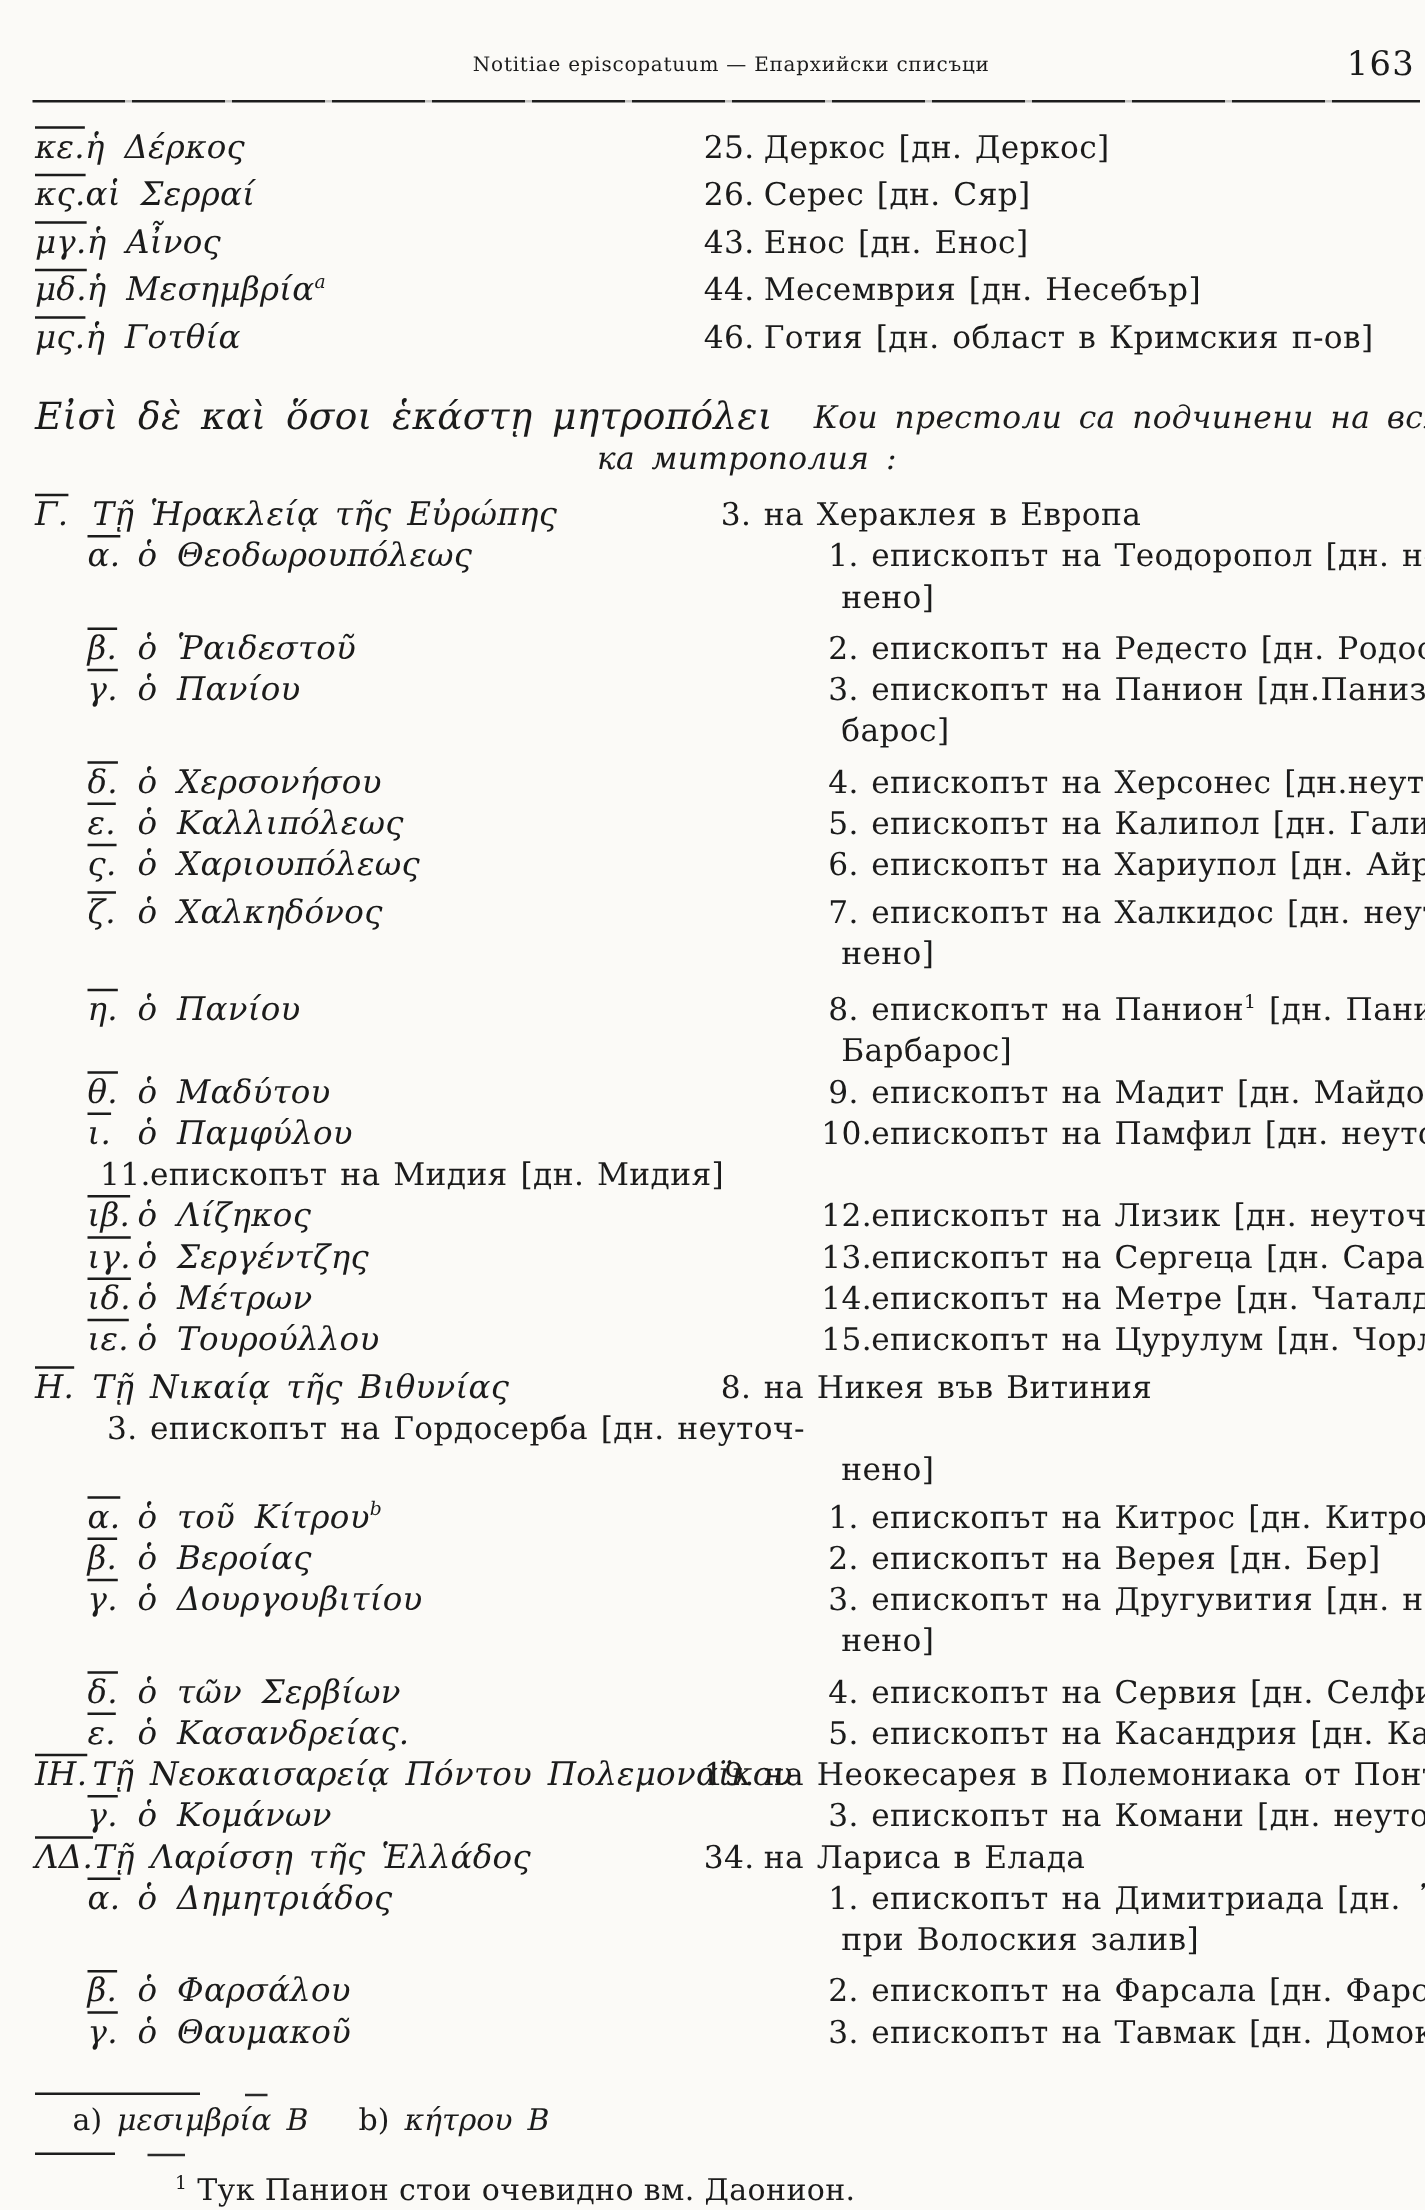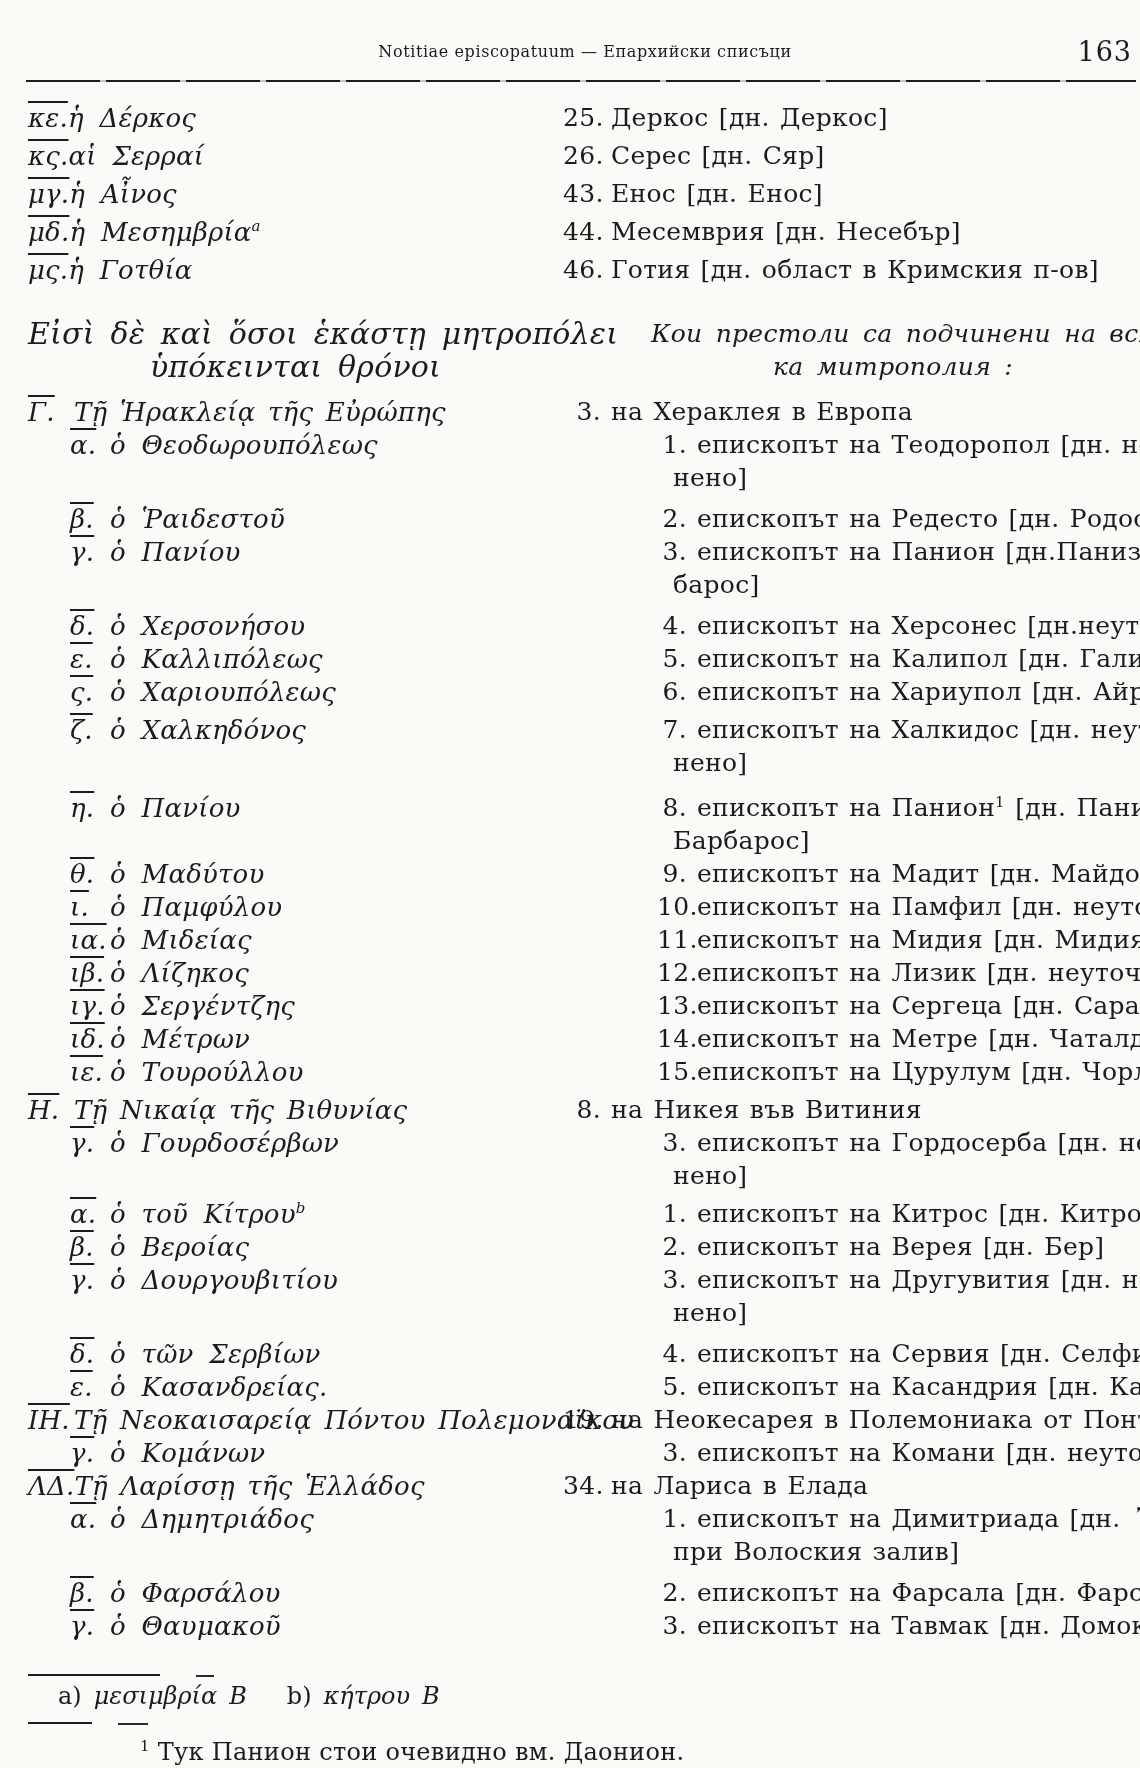"ὑπόκεινται θρόνοι" div.cell { html: <div>ὑπόκεινται θρόνοι</div> -> none }
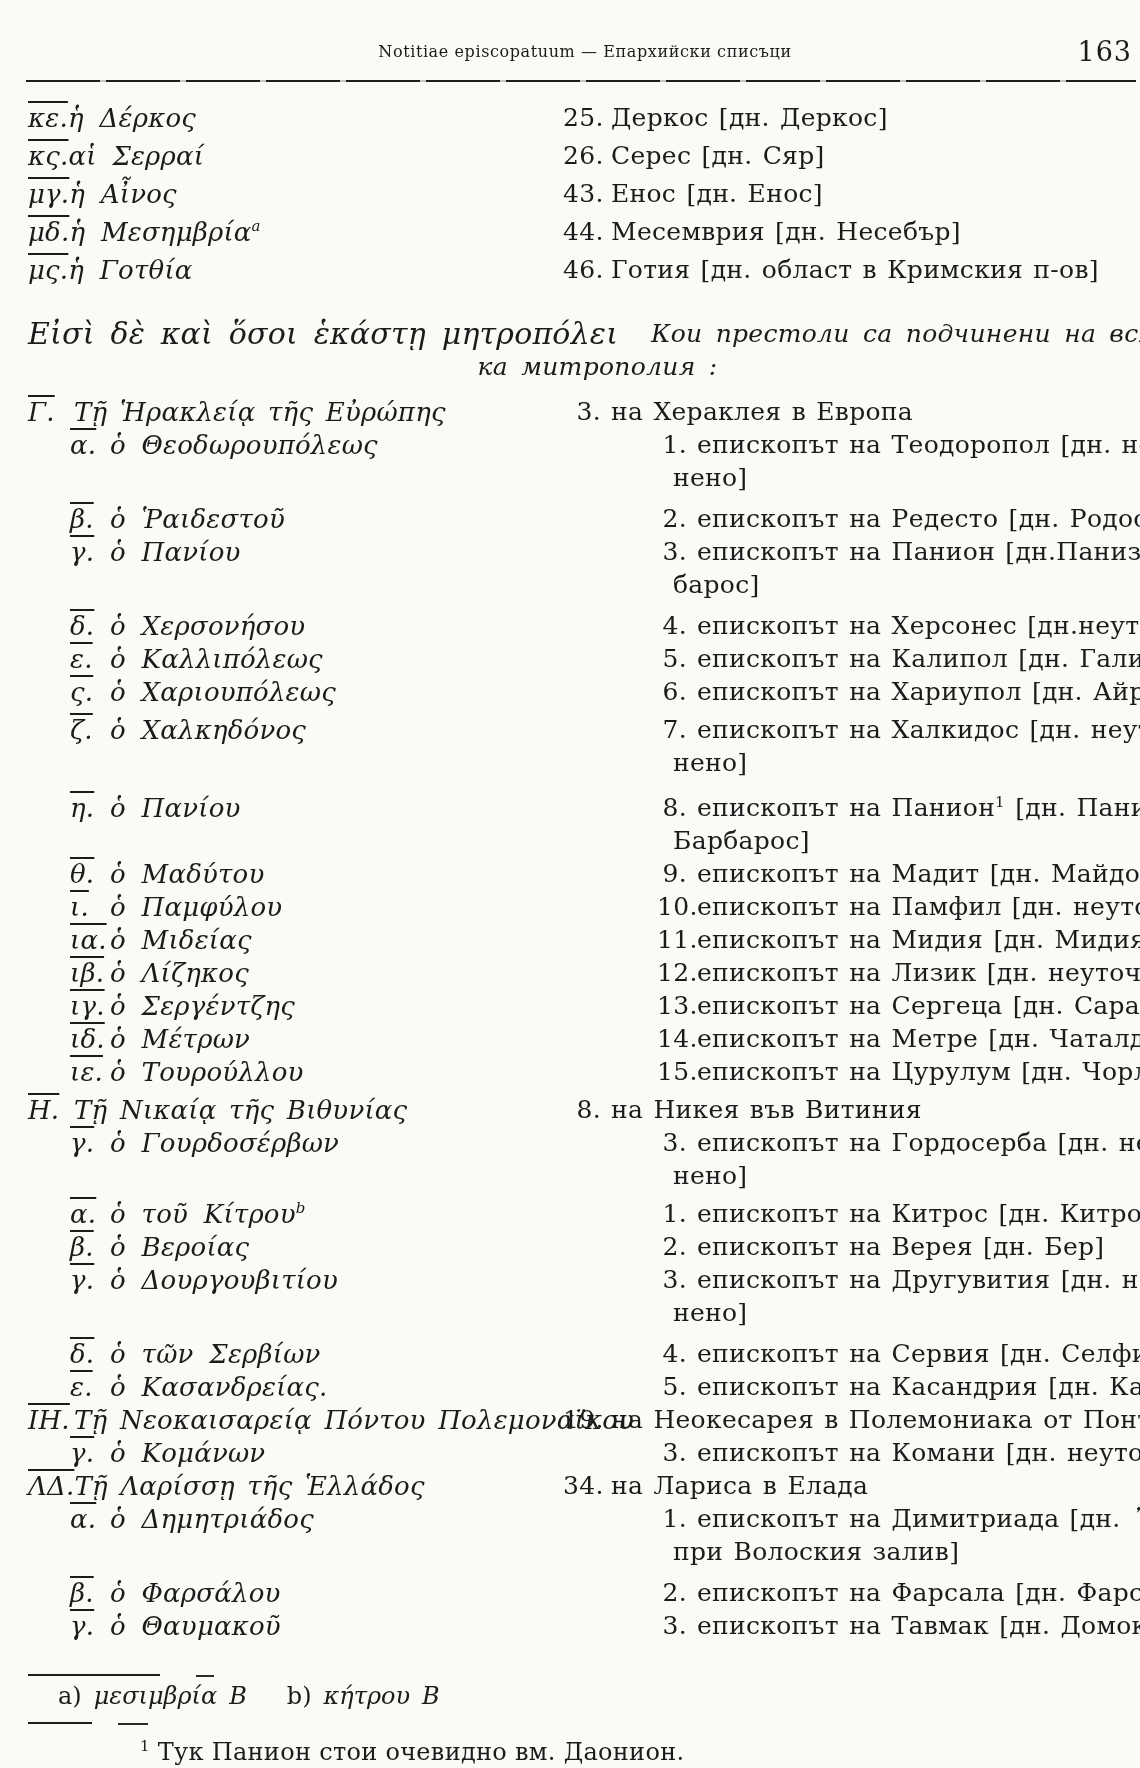"ια.ὁ Μιδείας" div.cell { html: <div><span>ια.</span><span>ὁ Μιδείας</span></div> -> none }
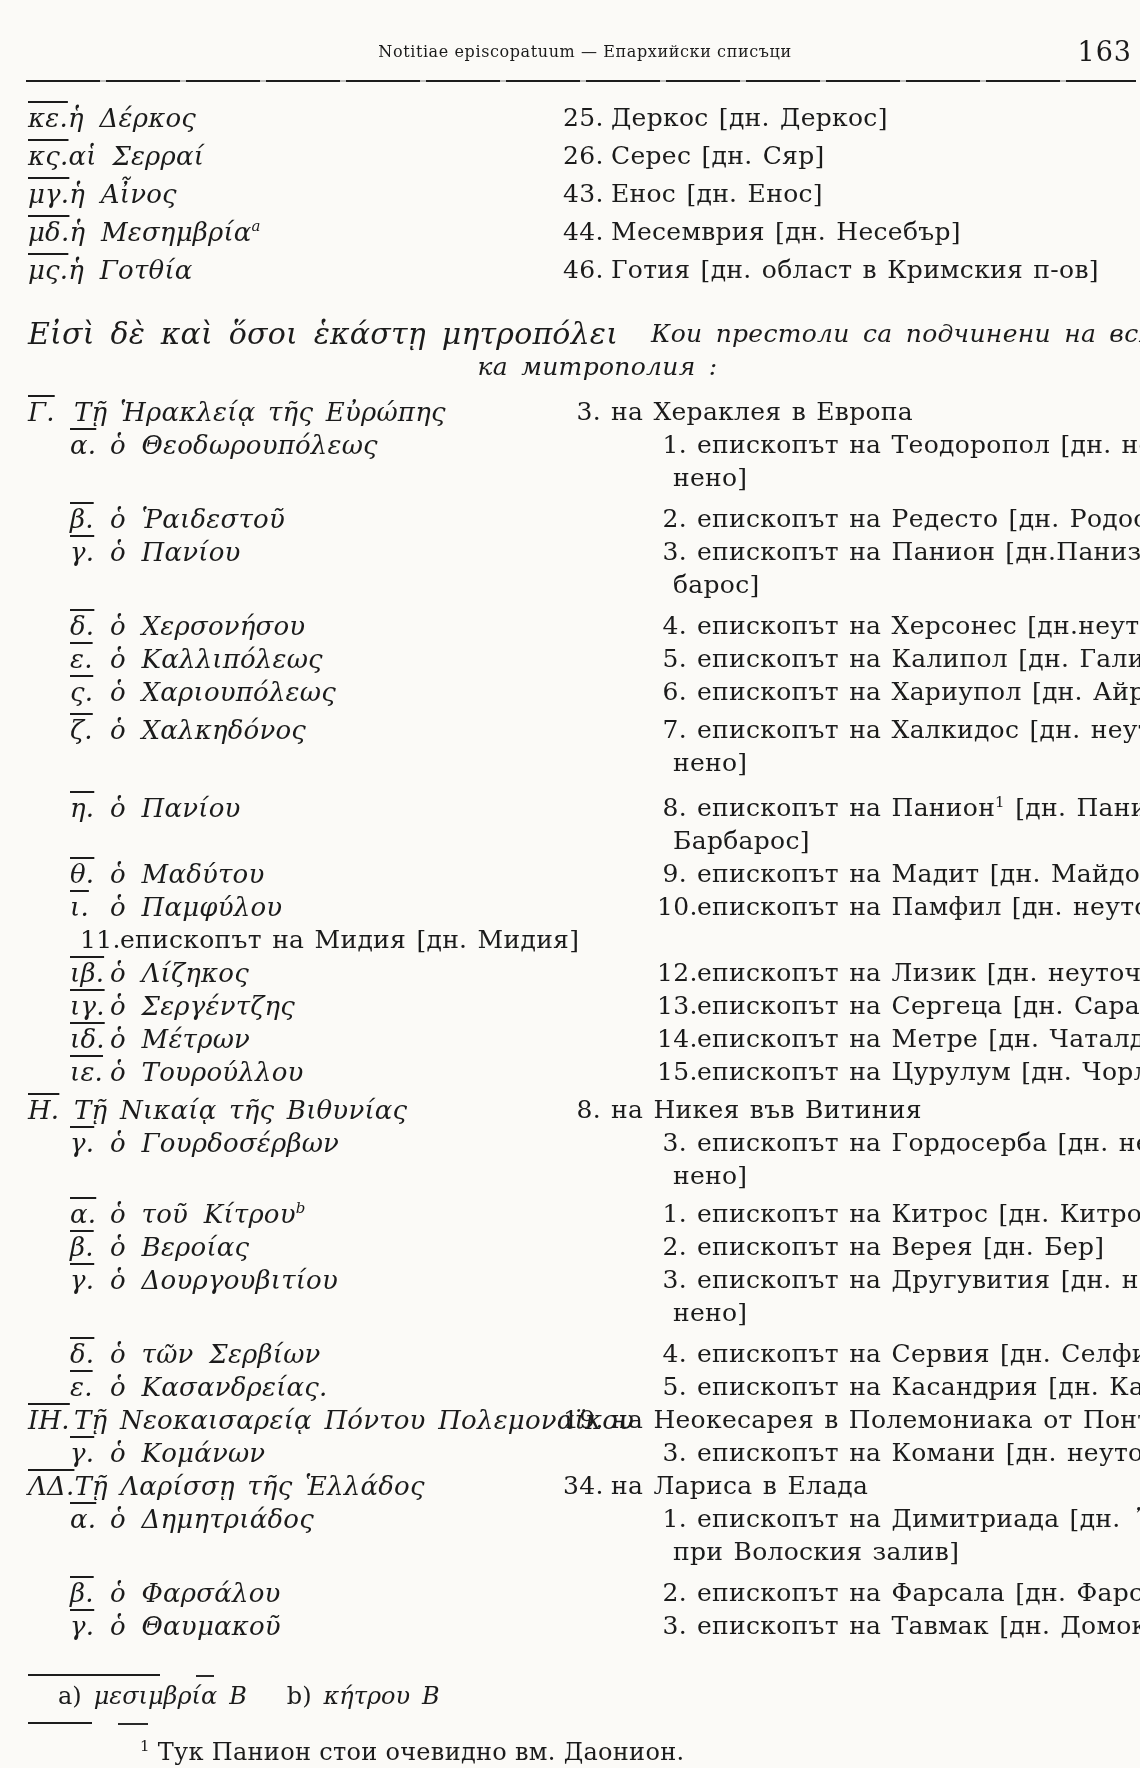"γ. ὁ Γουρδοσέρβων" div.cell { html: <div><span>γ.</span><span>ὁ Γουρδοσέρβων</span></div> -> none }
